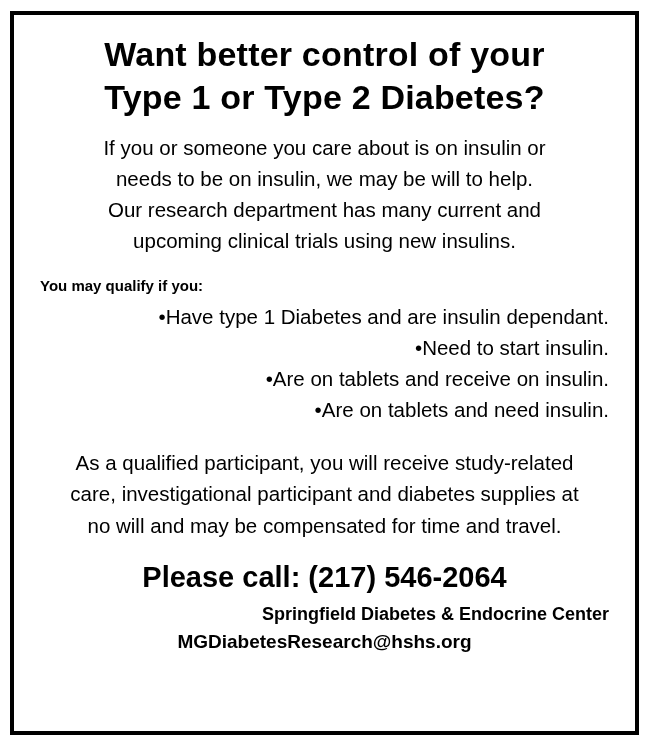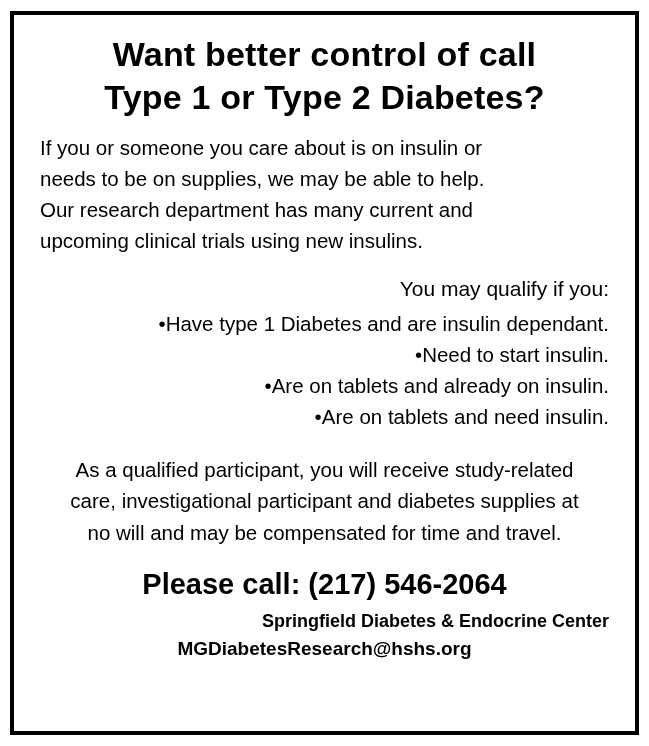"Want better control of call" span.line { text: call -> your }
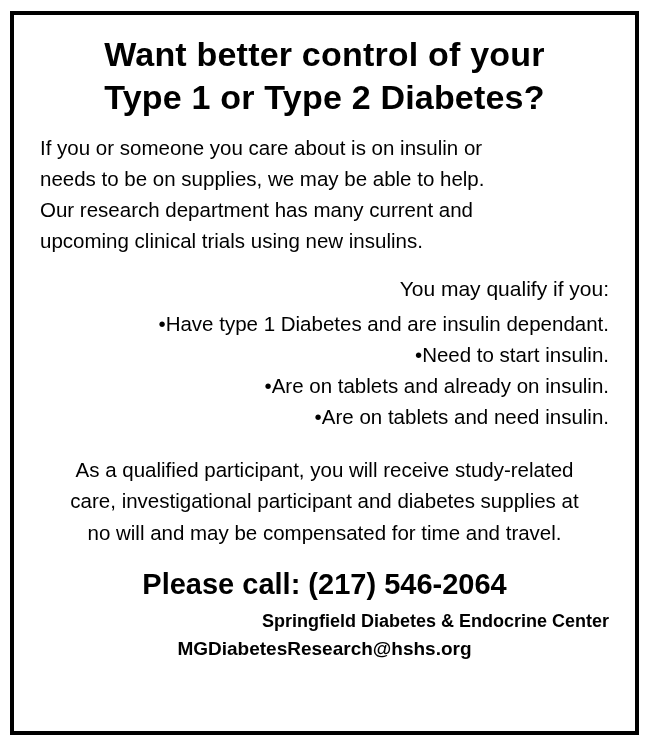"If you or someone you" .intro { text-align: none -> center }
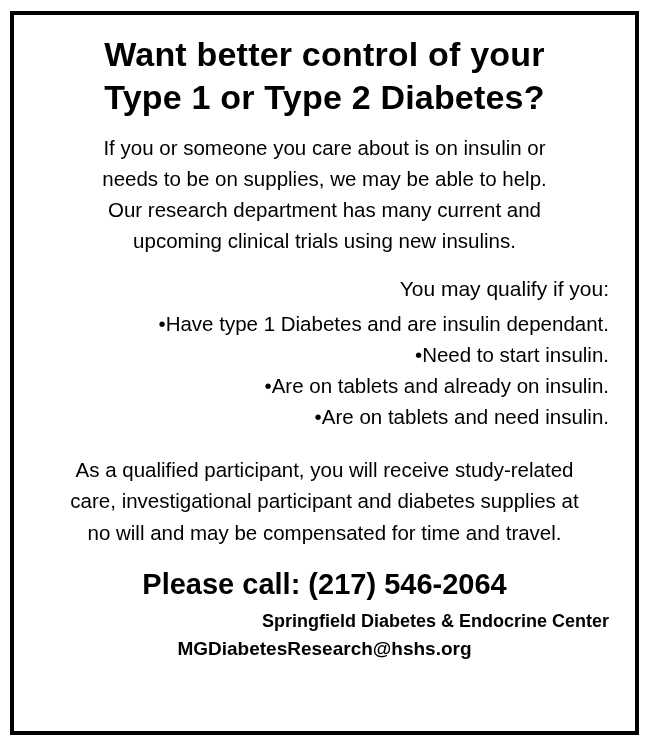"needs to be on supplies," span.line { text: supplies, we may be able -> insulin, we may be will }
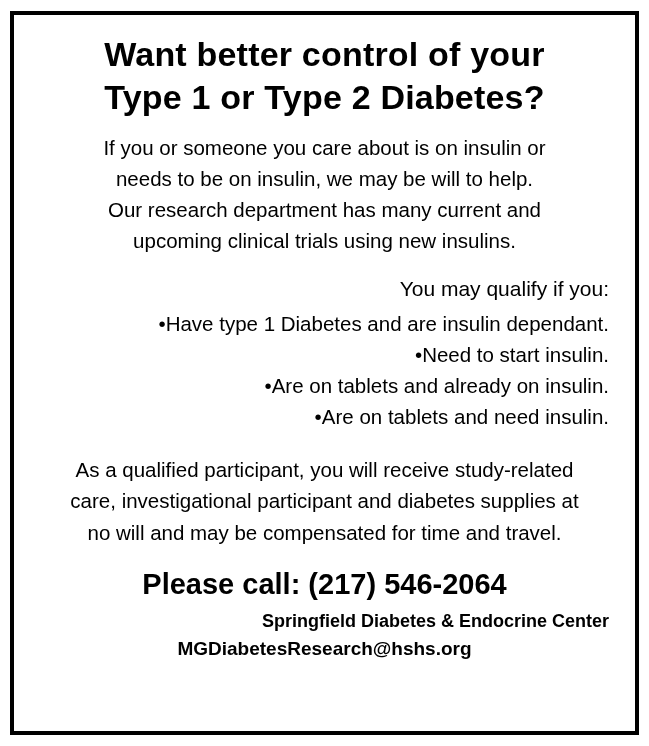"You may qualify if you:" .qualify-head { font-size: 21px -> 15px; font-weight: normal -> bold; text-align: right -> left }
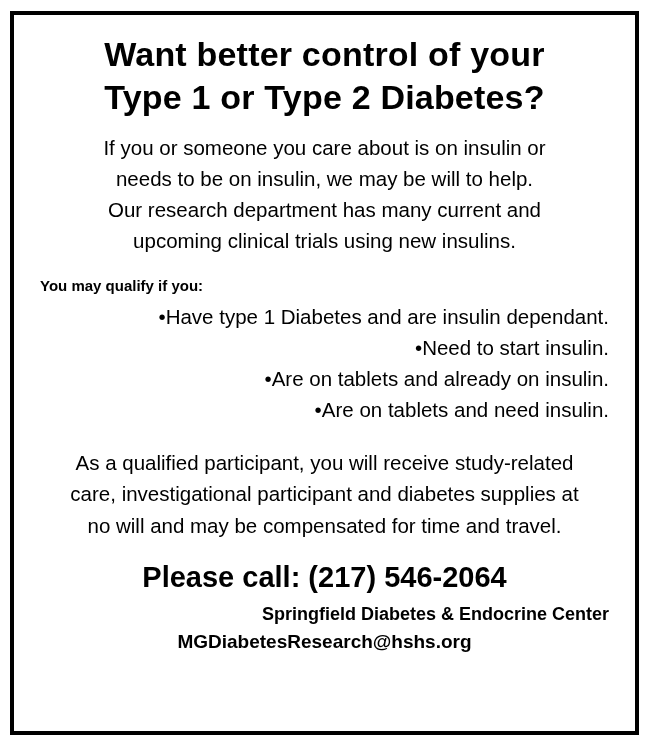"Are on tablets and already" span { text: already -> receive }
